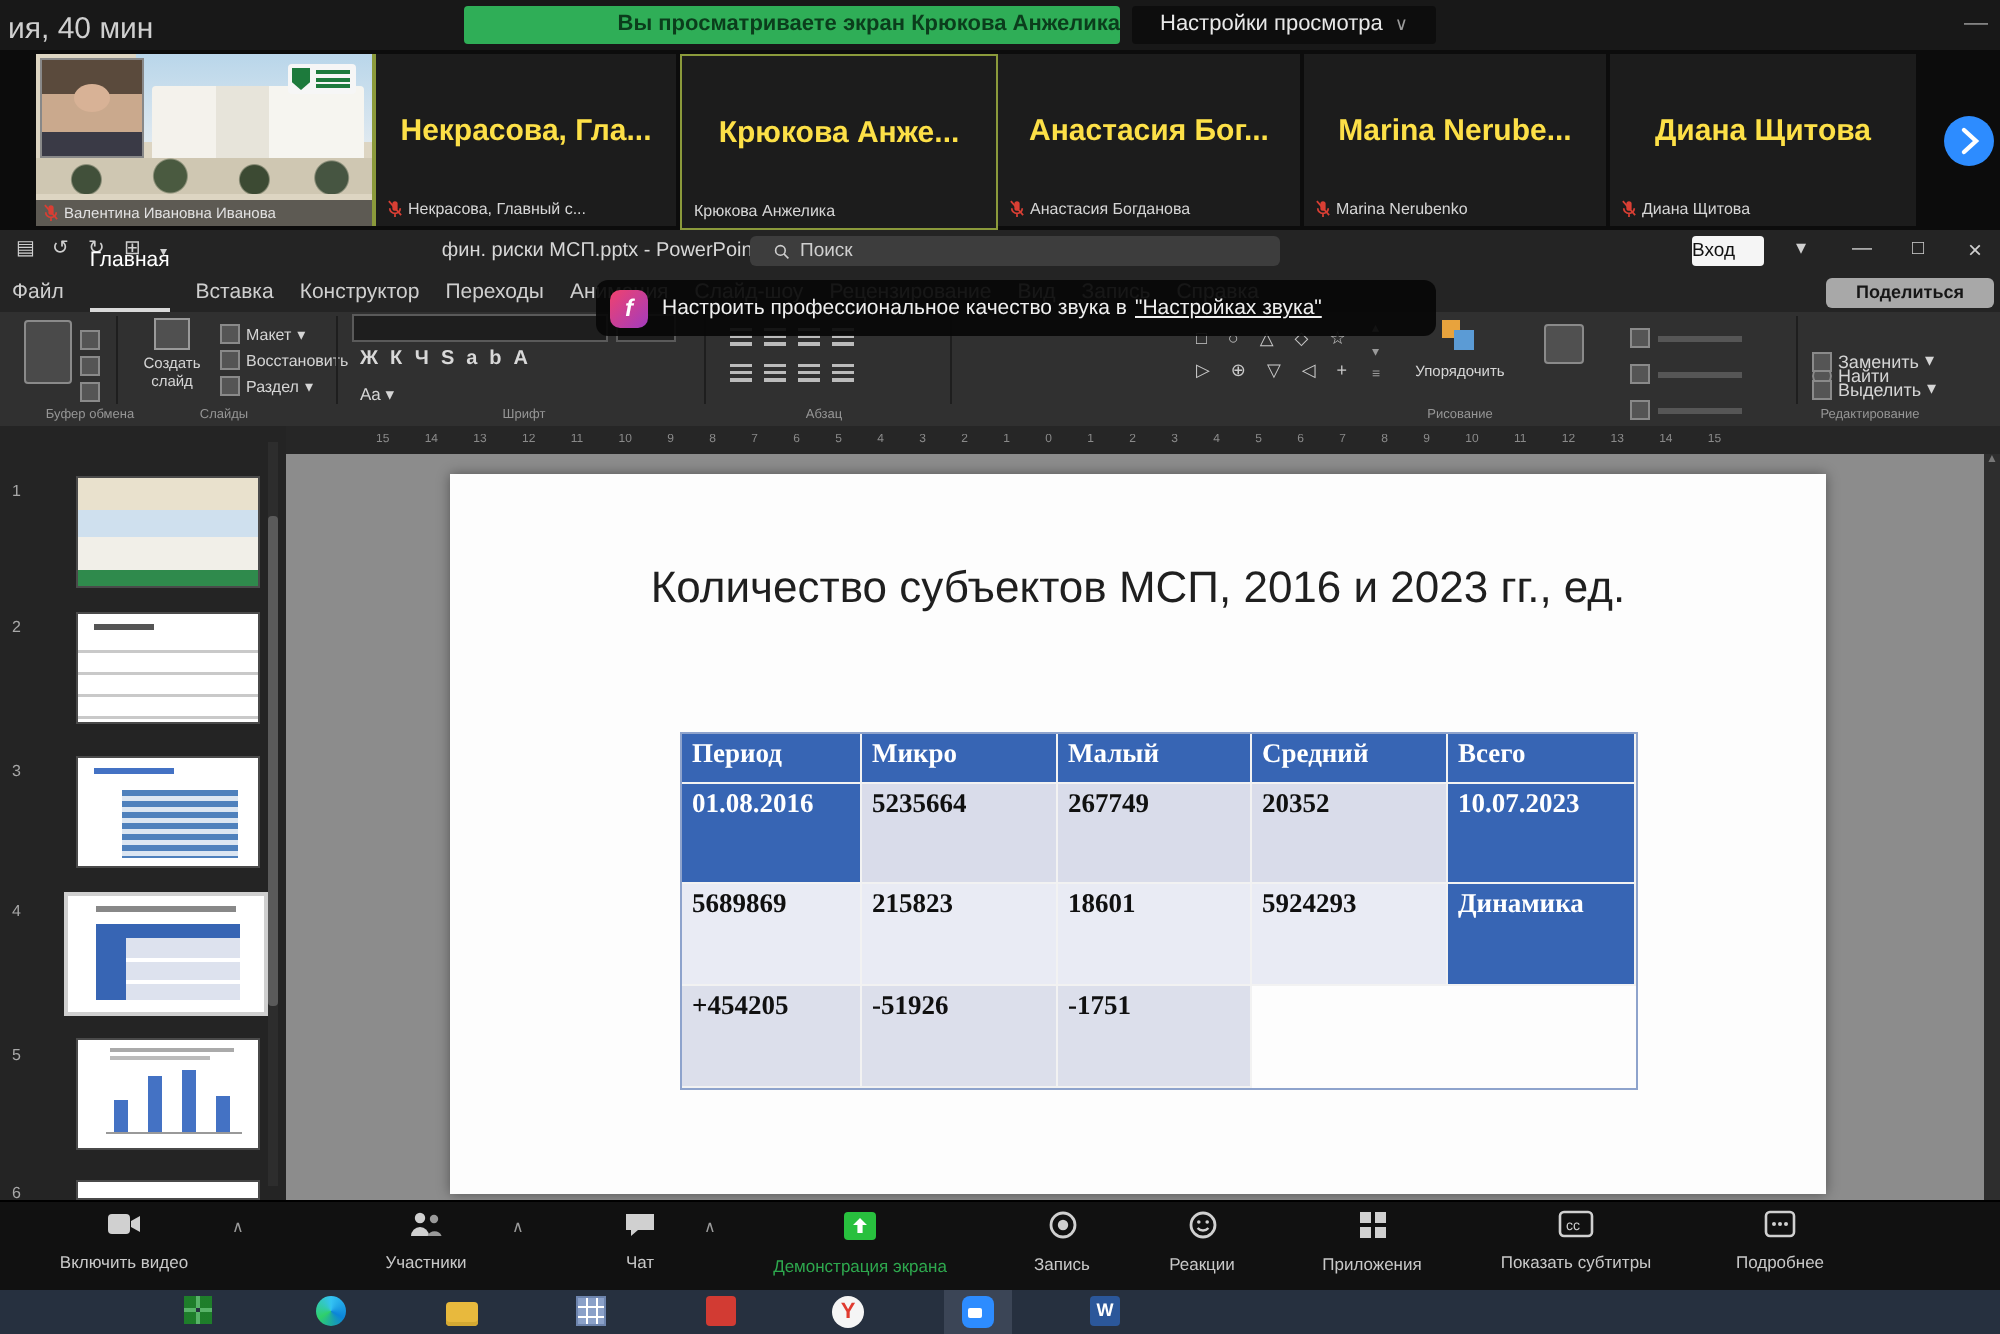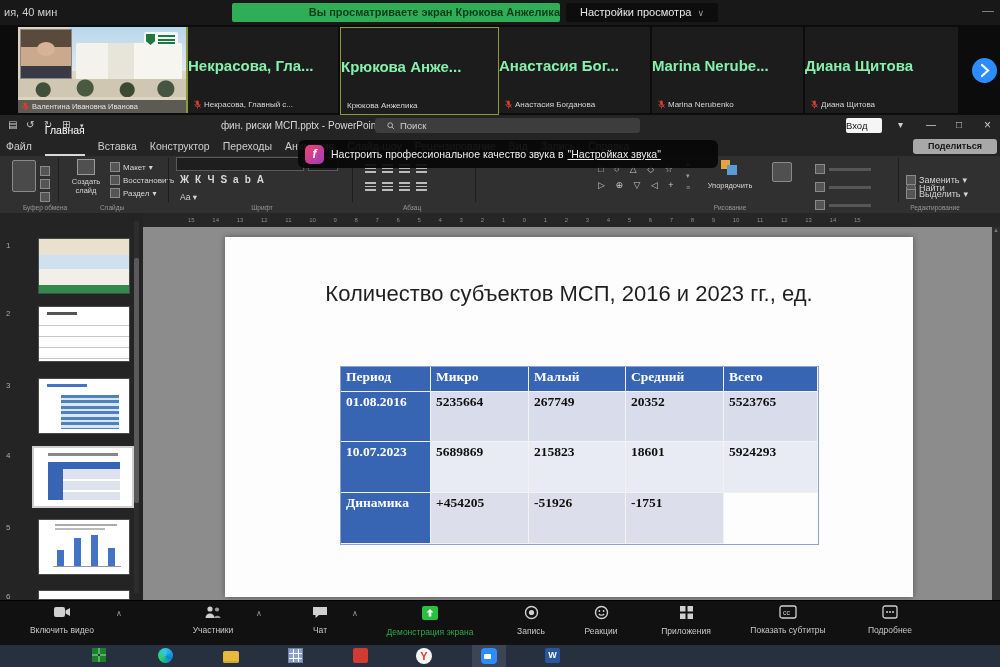"ия, 40 мин" #timer { font-size: 11px -> 15px }
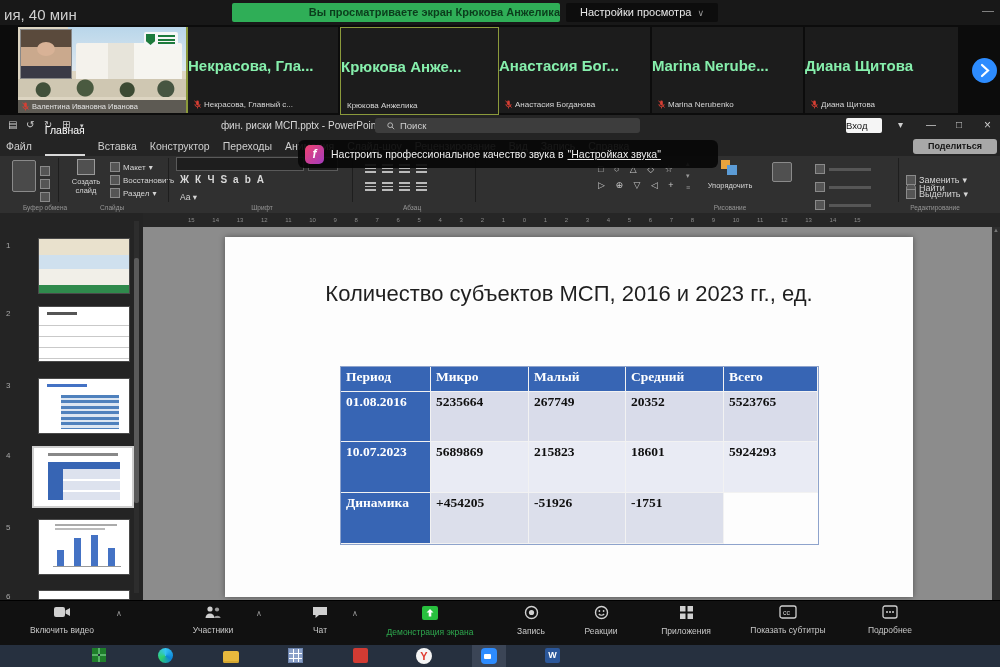"Некрасова, Гла..." .t-big { color: #86efac -> #fde047; text-align: left -> center }
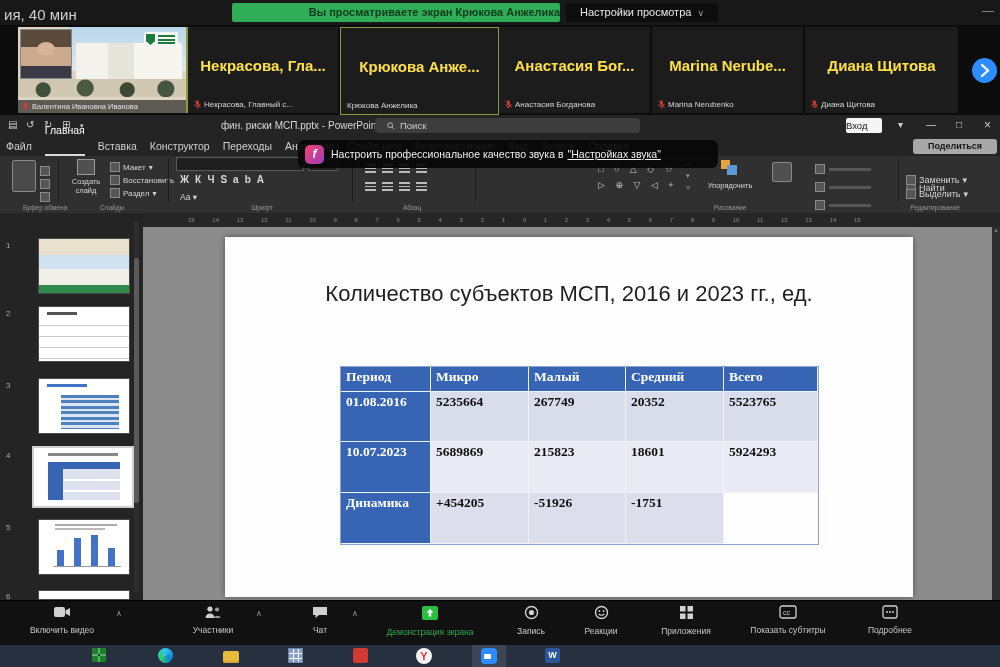"5523765" div.r1 { html: <div>5523765</div> -> none }
